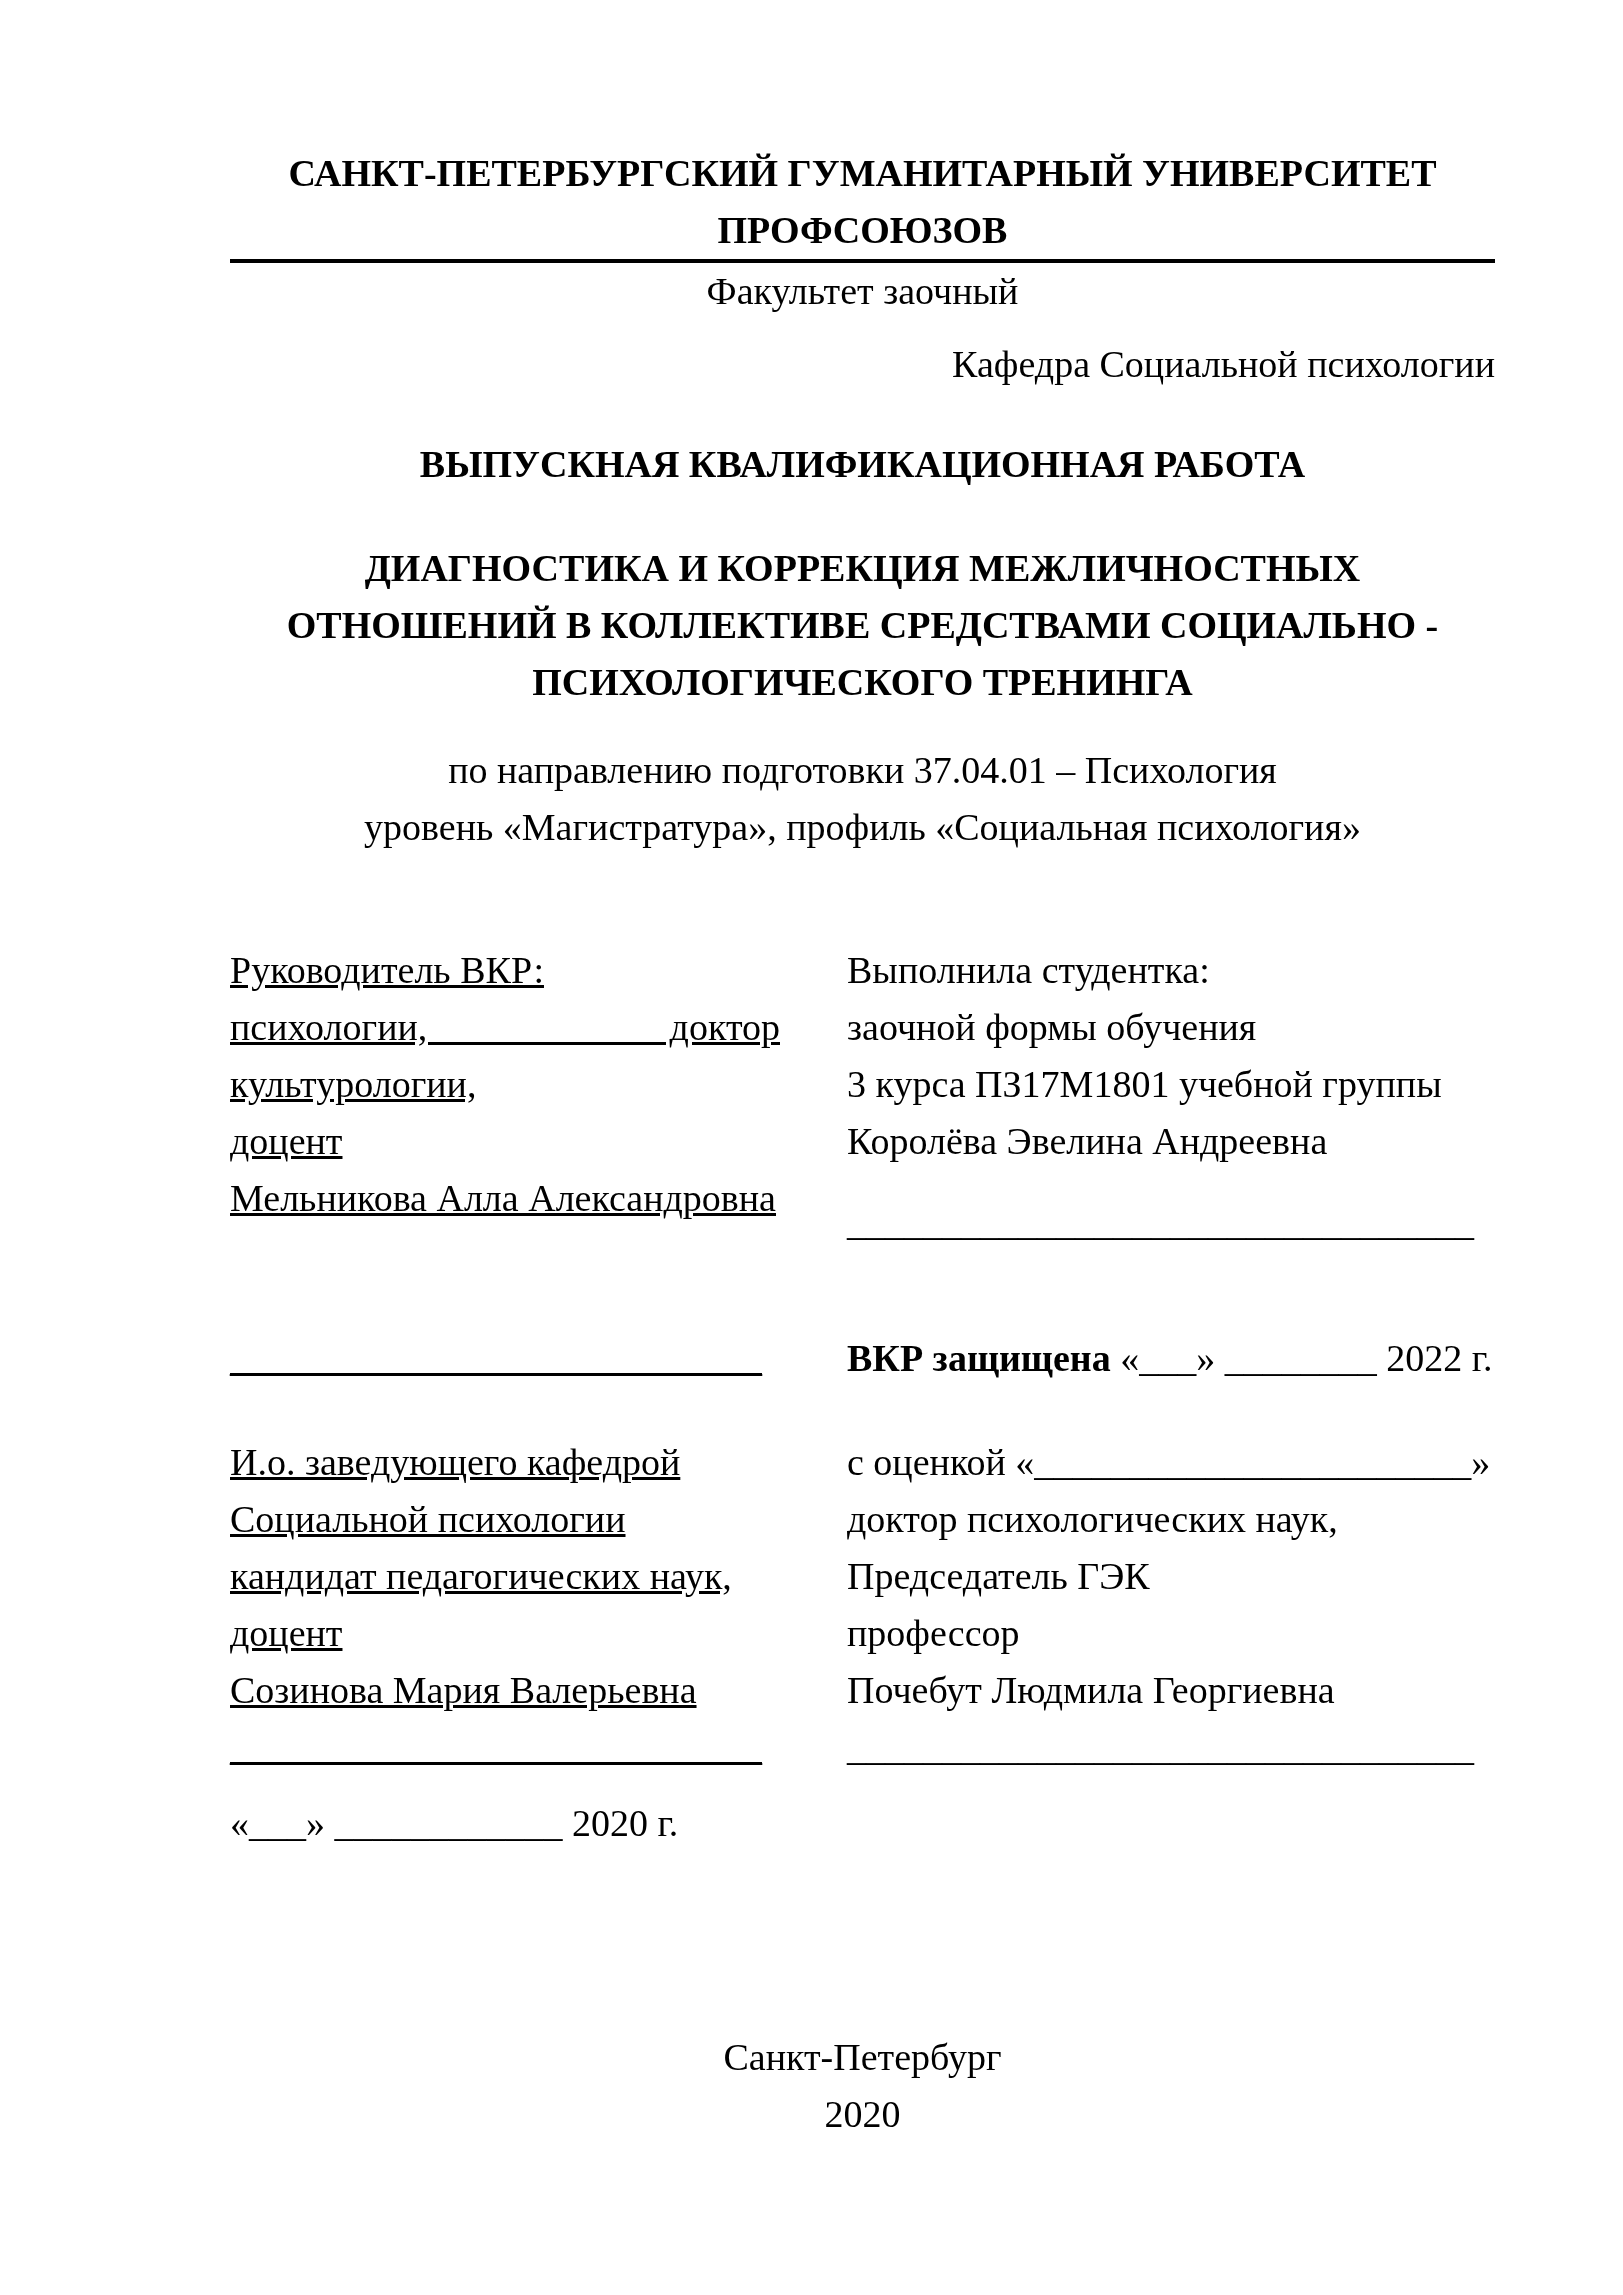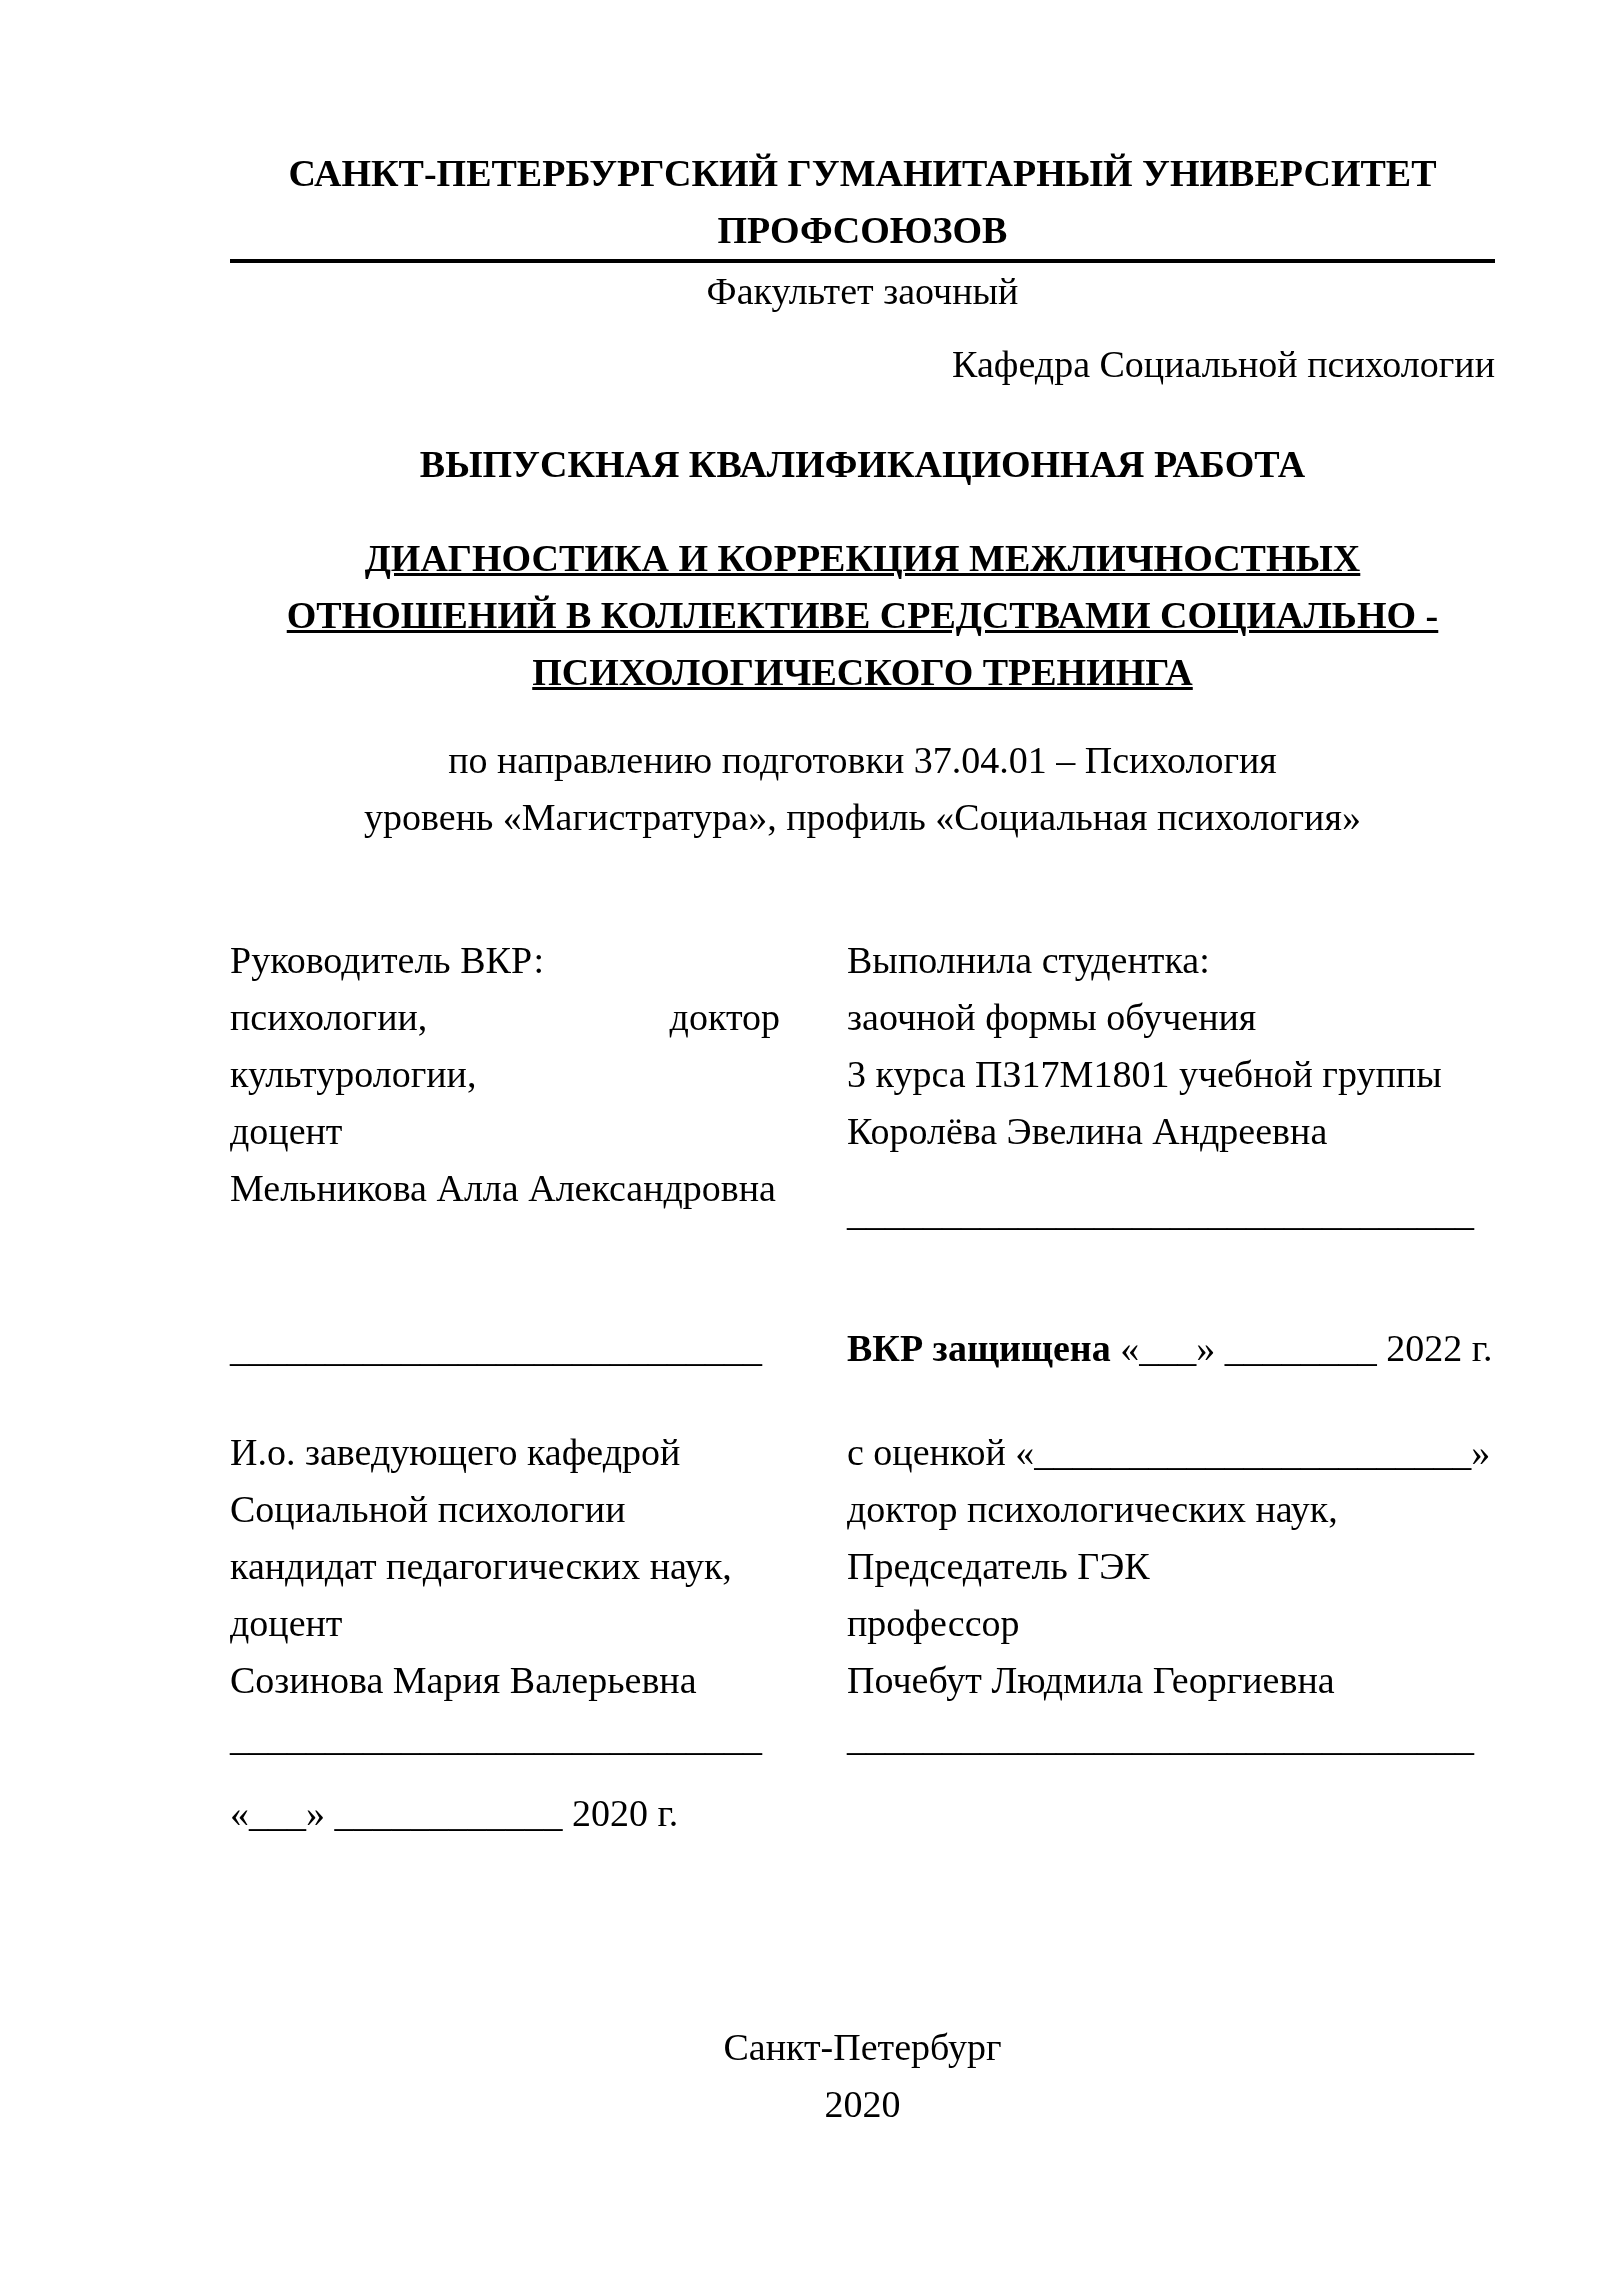"ДИАГНОСТИКА И КОРРЕКЦИЯ МЕЖЛИЧНОСТНЫХ" .title-block { margin-top: 37px -> 47px; text-decoration: underline -> none }
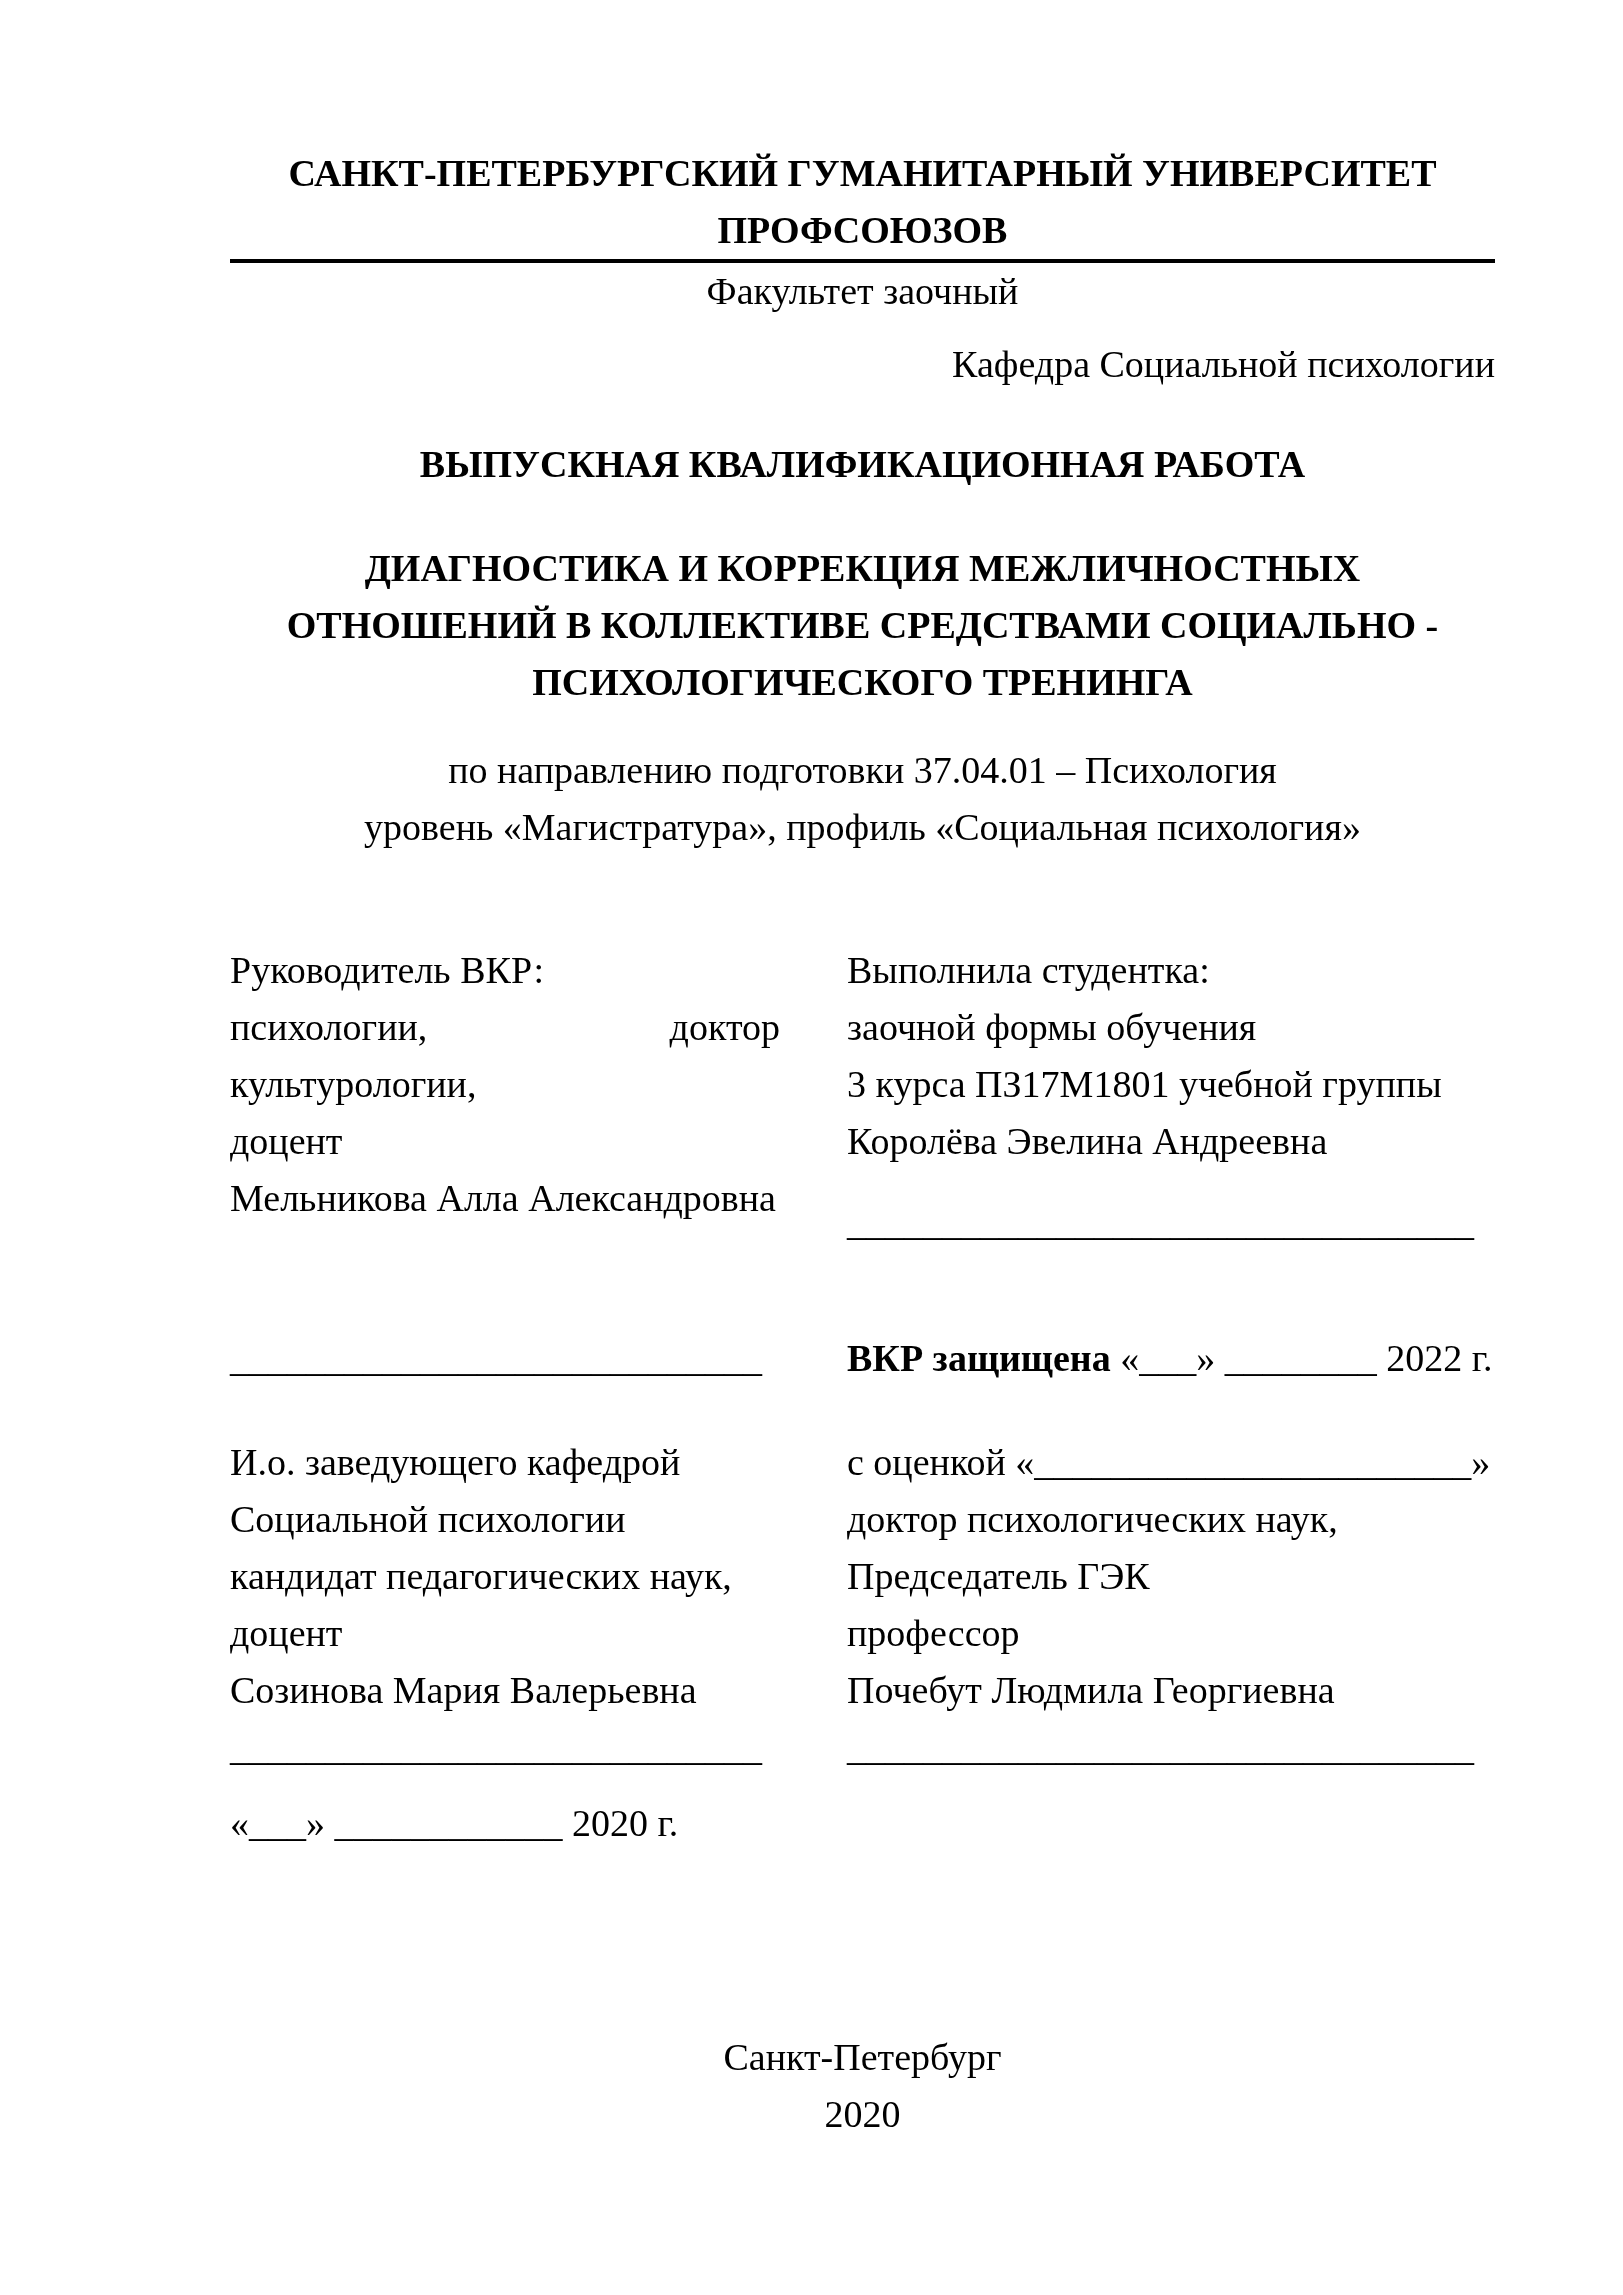"Руководитель ВКР:" .col-l { text-decoration: none -> underline }
